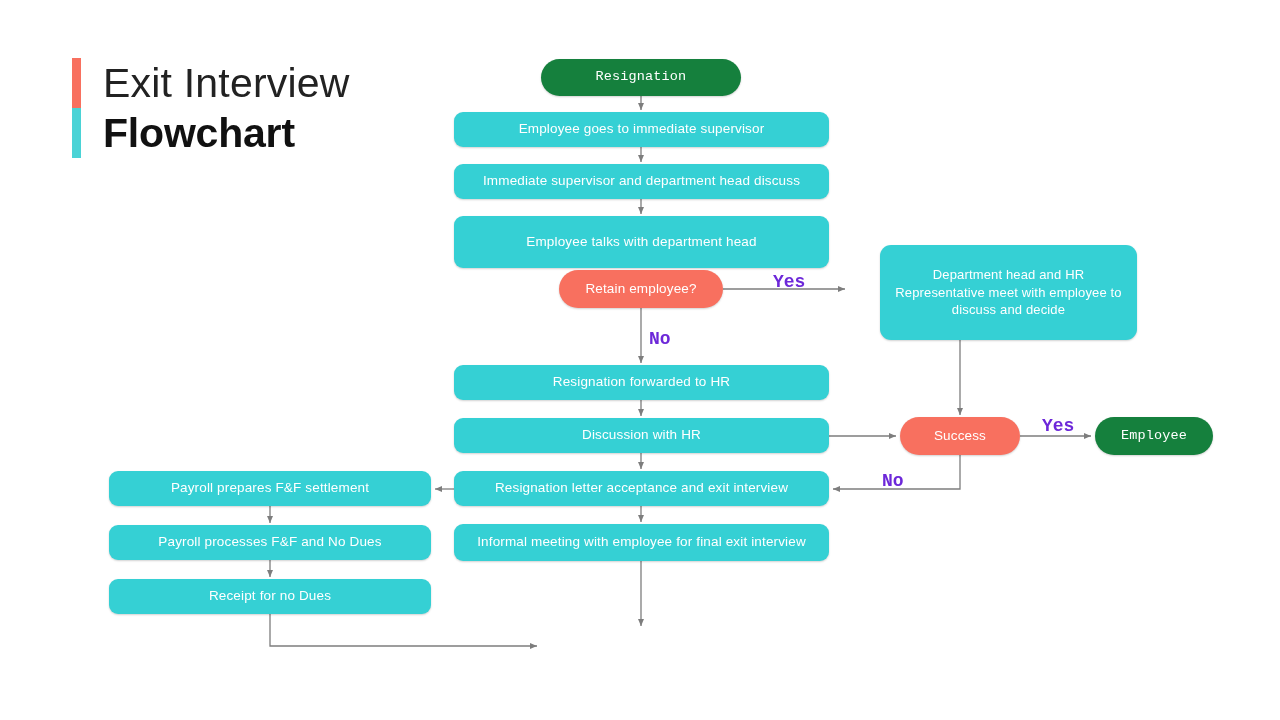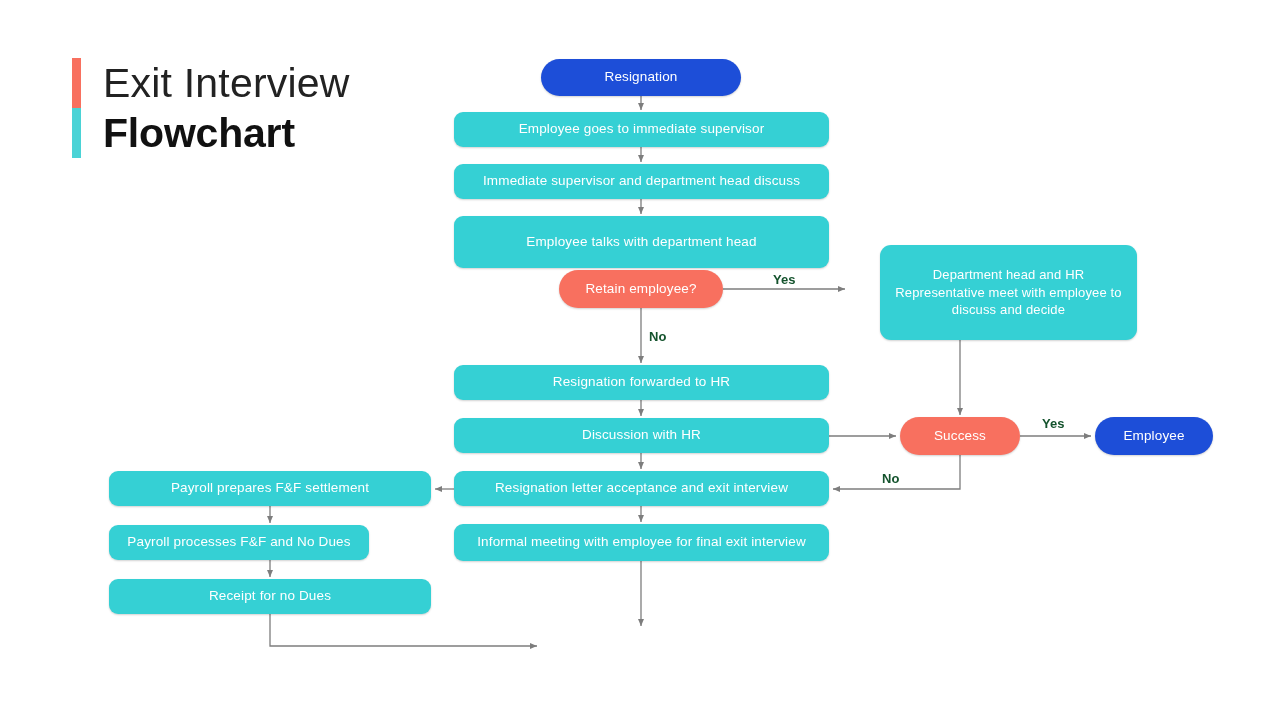"Resignation" .node.teal { background: #1d4ed8 -> #15803d; font-family: none -> Liberation Mono, monospace }
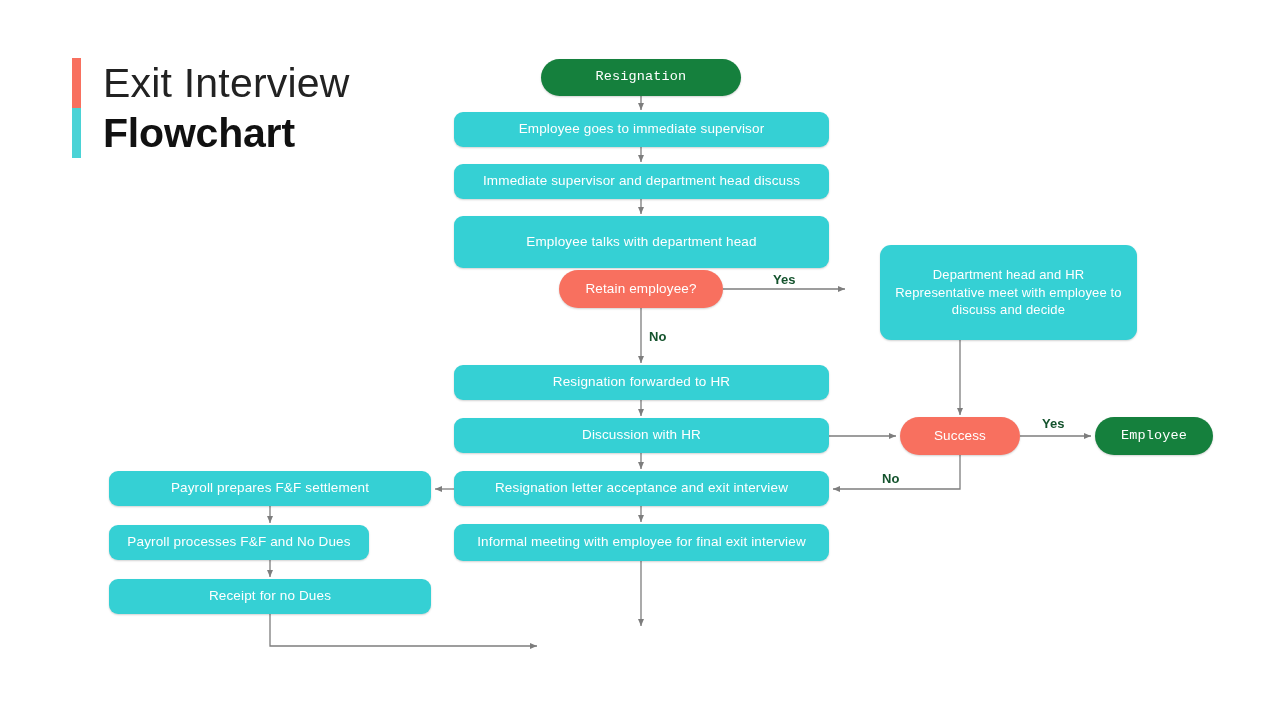"Yes" .edge-label { color: #14532d -> #6d28d9; font-family: none -> Liberation Mono, monospace; font-size: 13px -> 18px }
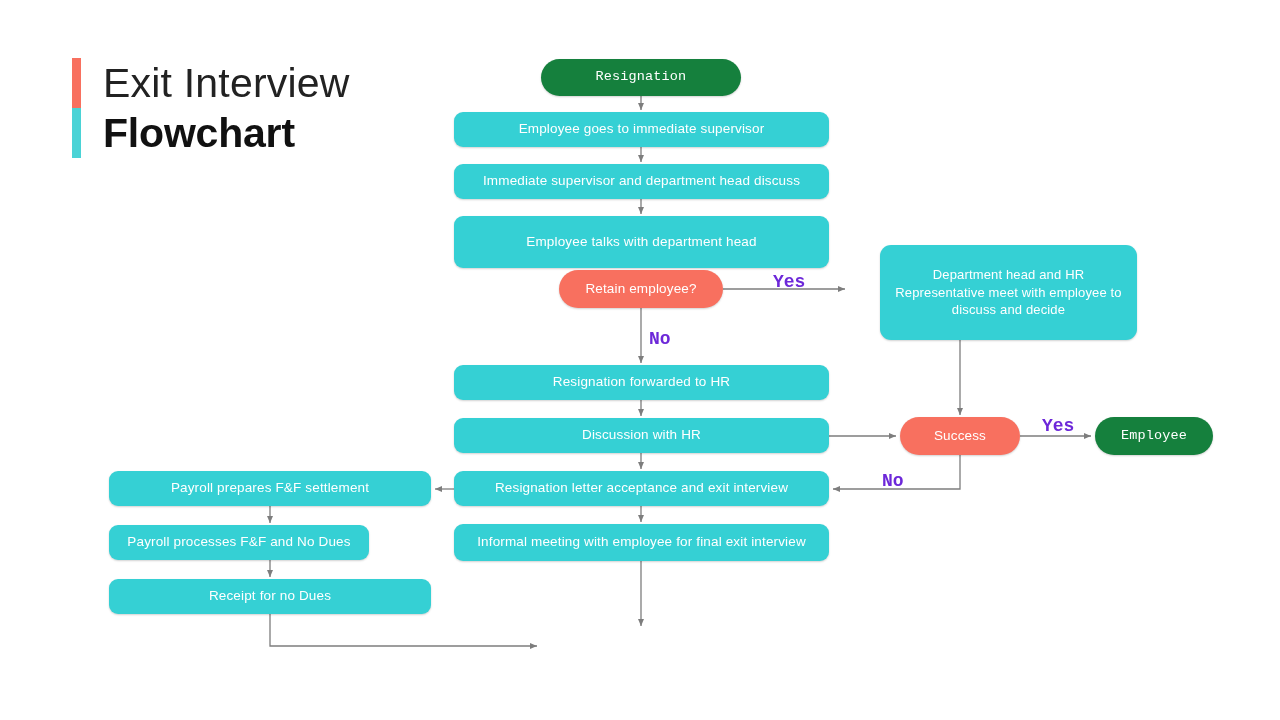"Payroll processes F&F and No" div.node { width: 260px -> 322px }
